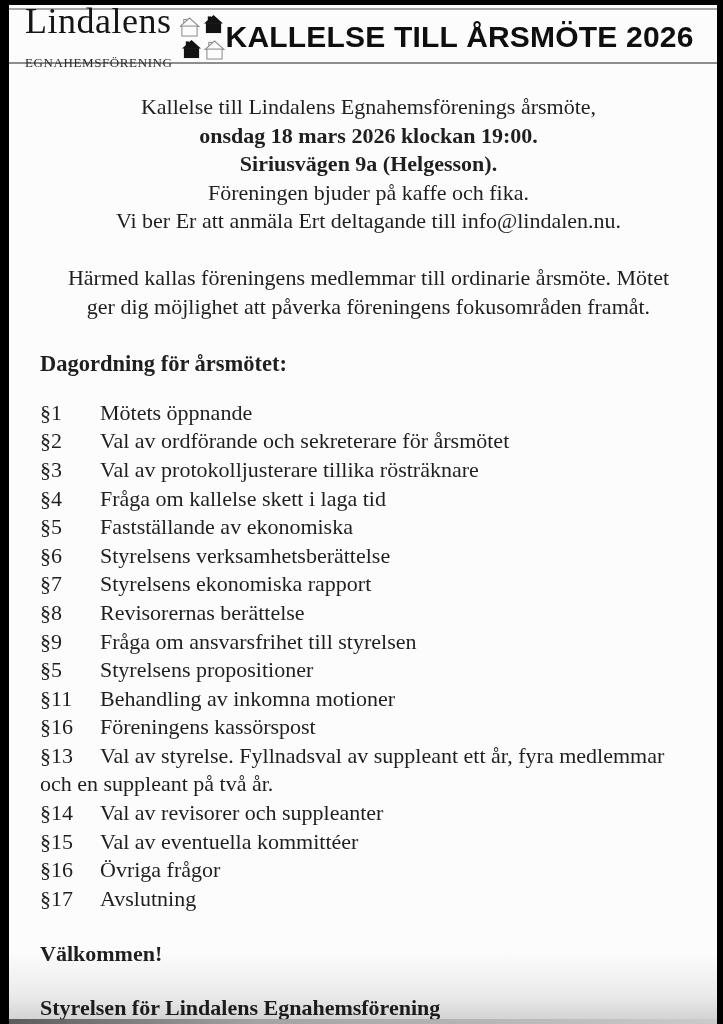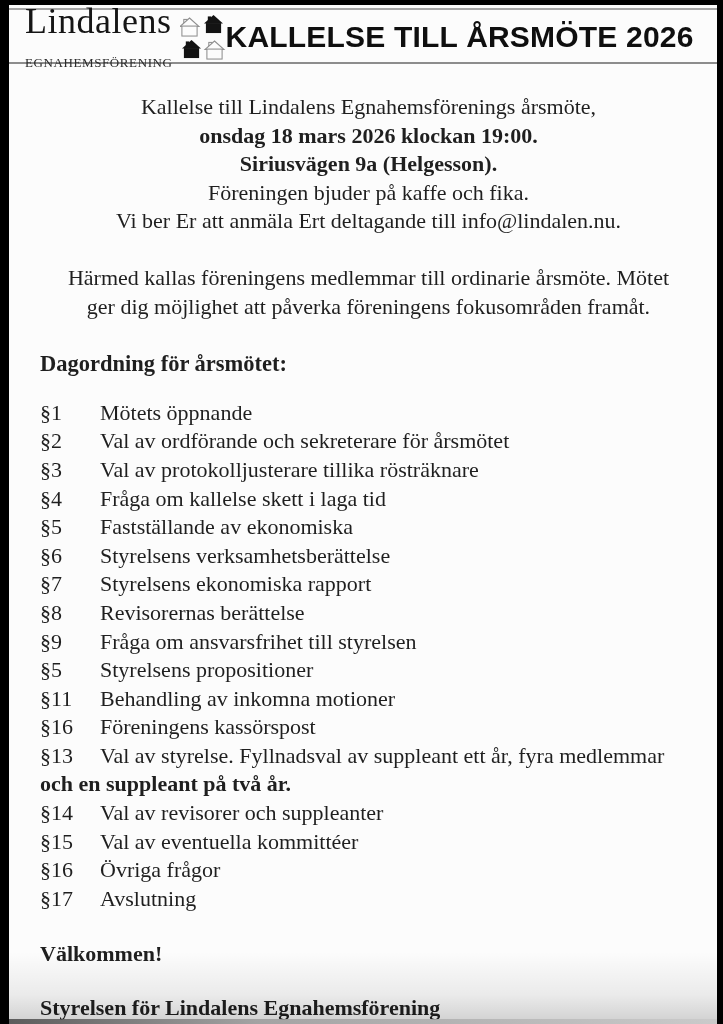"och en suppleant på två" .agenda-cont { font-weight: bold -> none }
